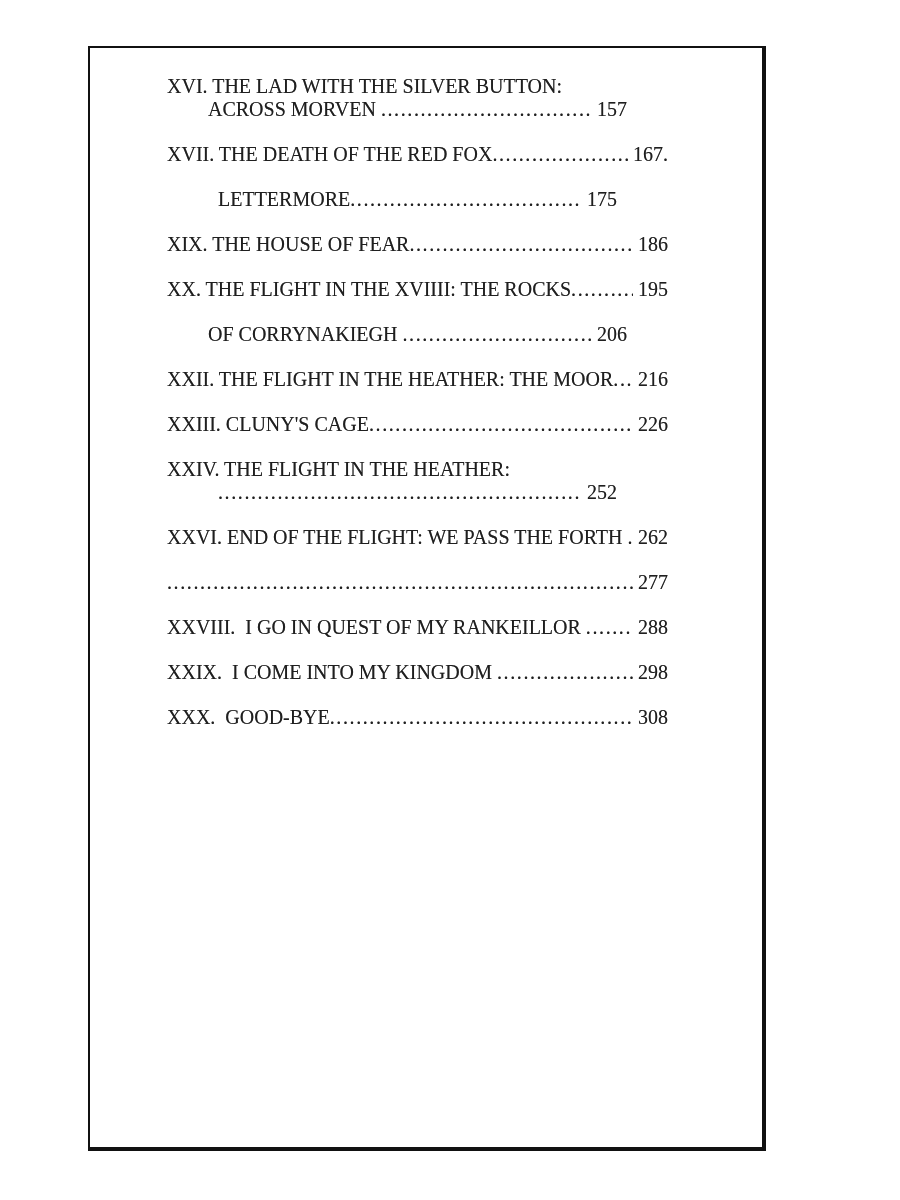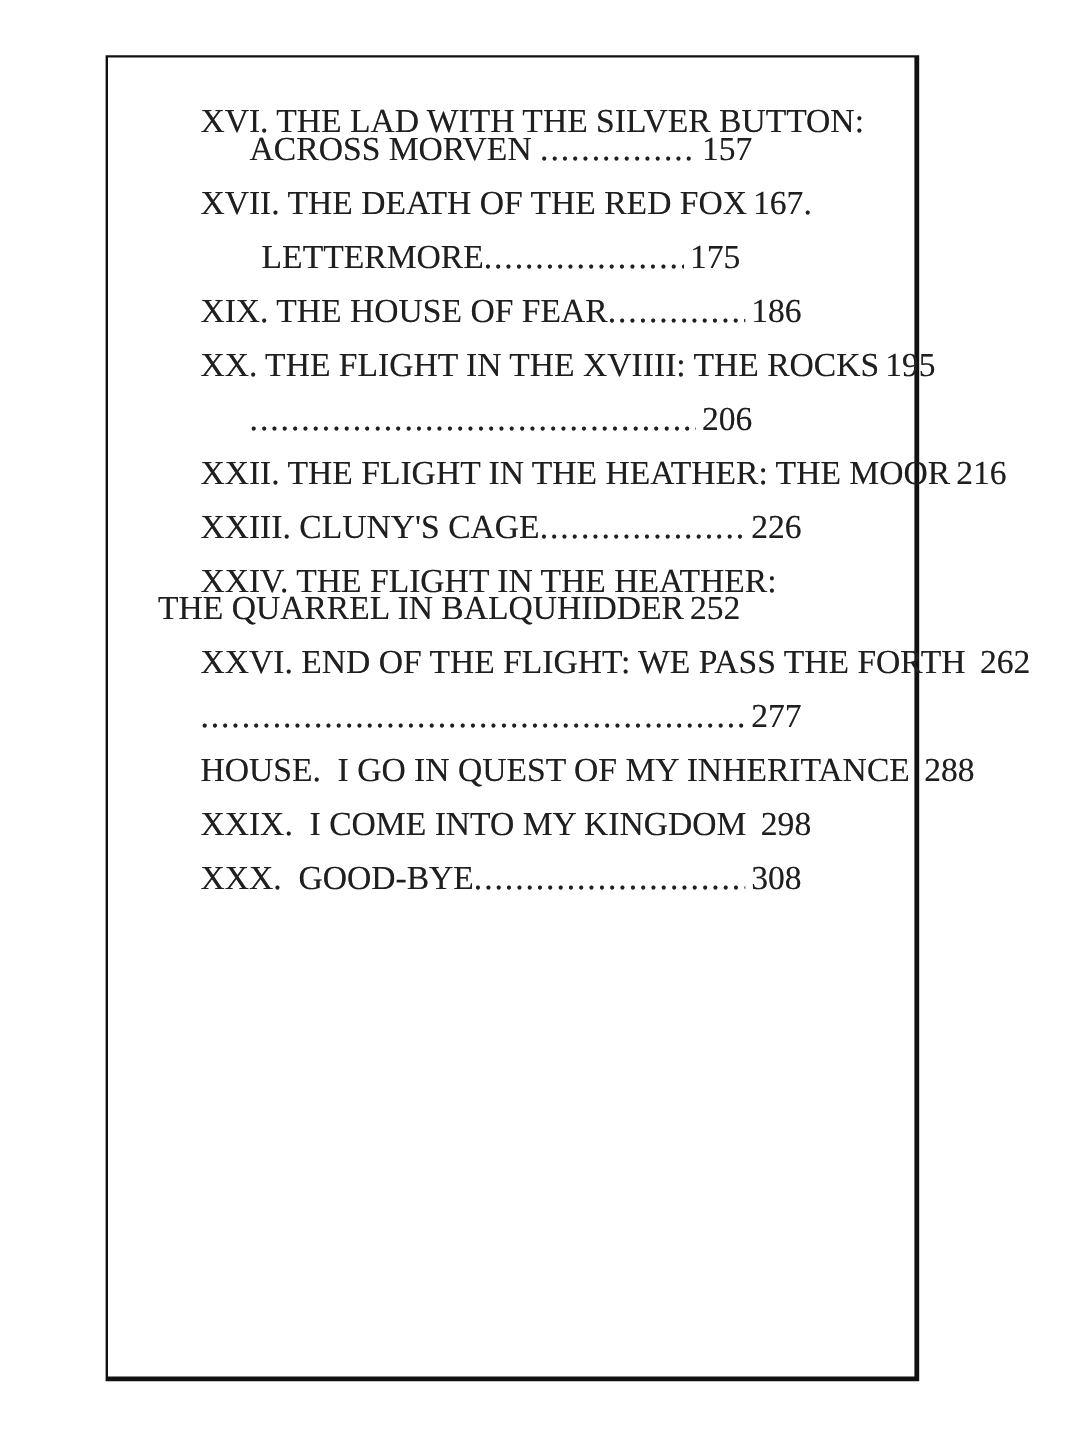"XVI. THE LAD WITH THE" .toc { font-size: 28px -> 20px; padding: 42px 0 0 77px -> 27px 0 0 77px }
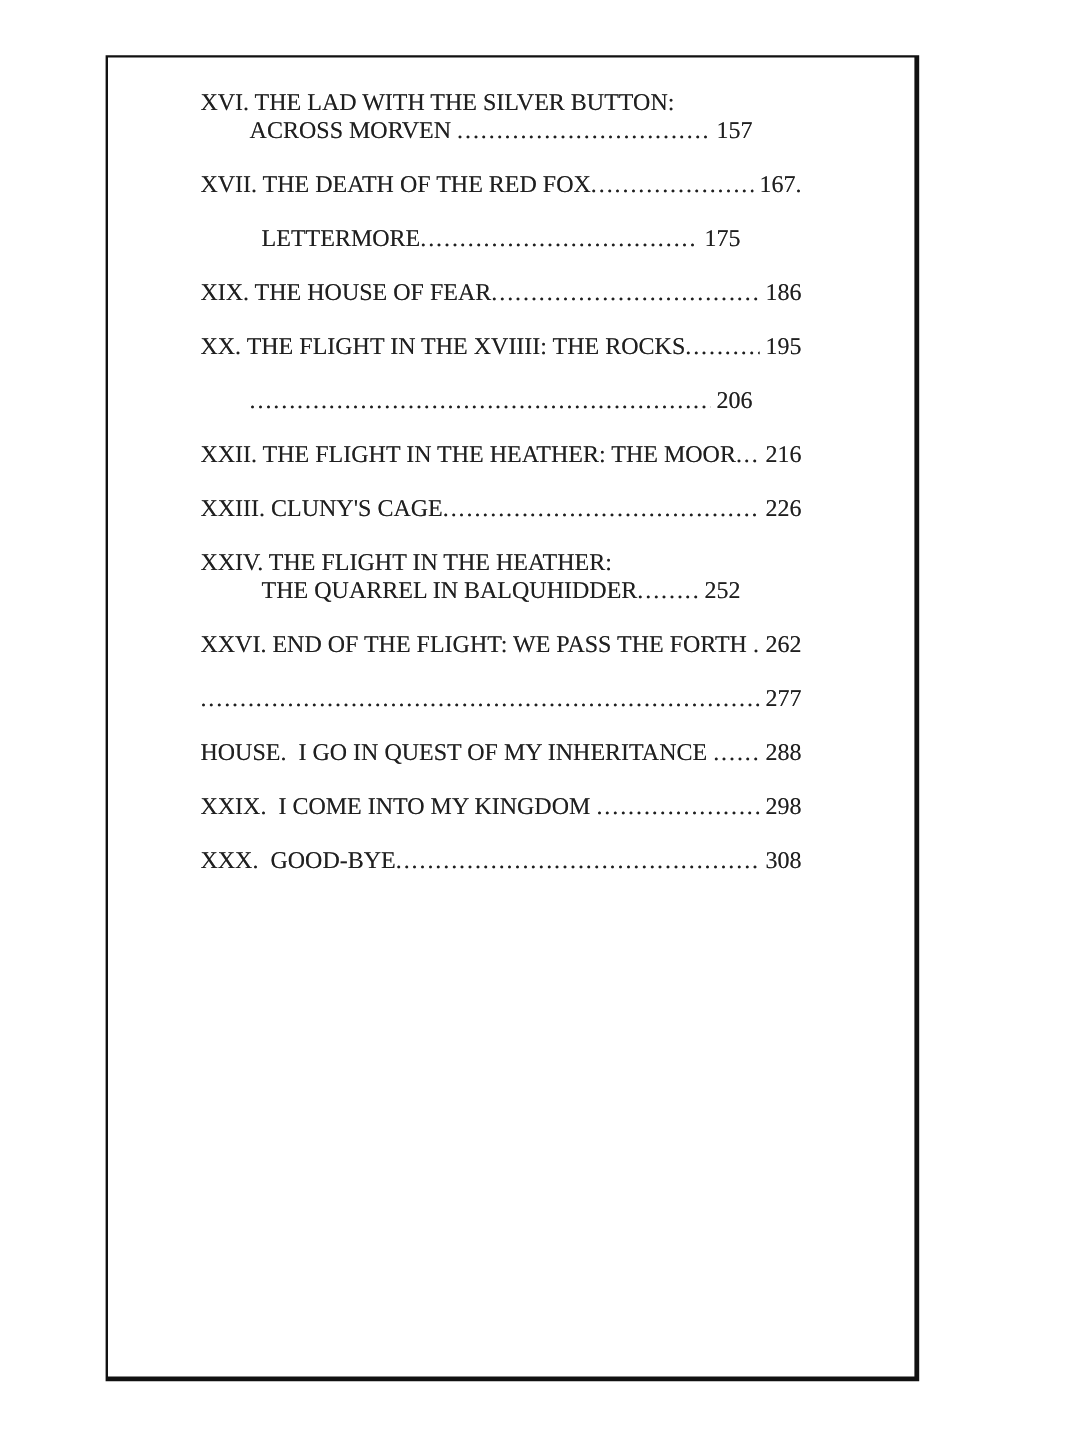"OF CORRYNAKIEGH" span.title { html: none -> <span>OF CORRYNAKIEGH </span> }
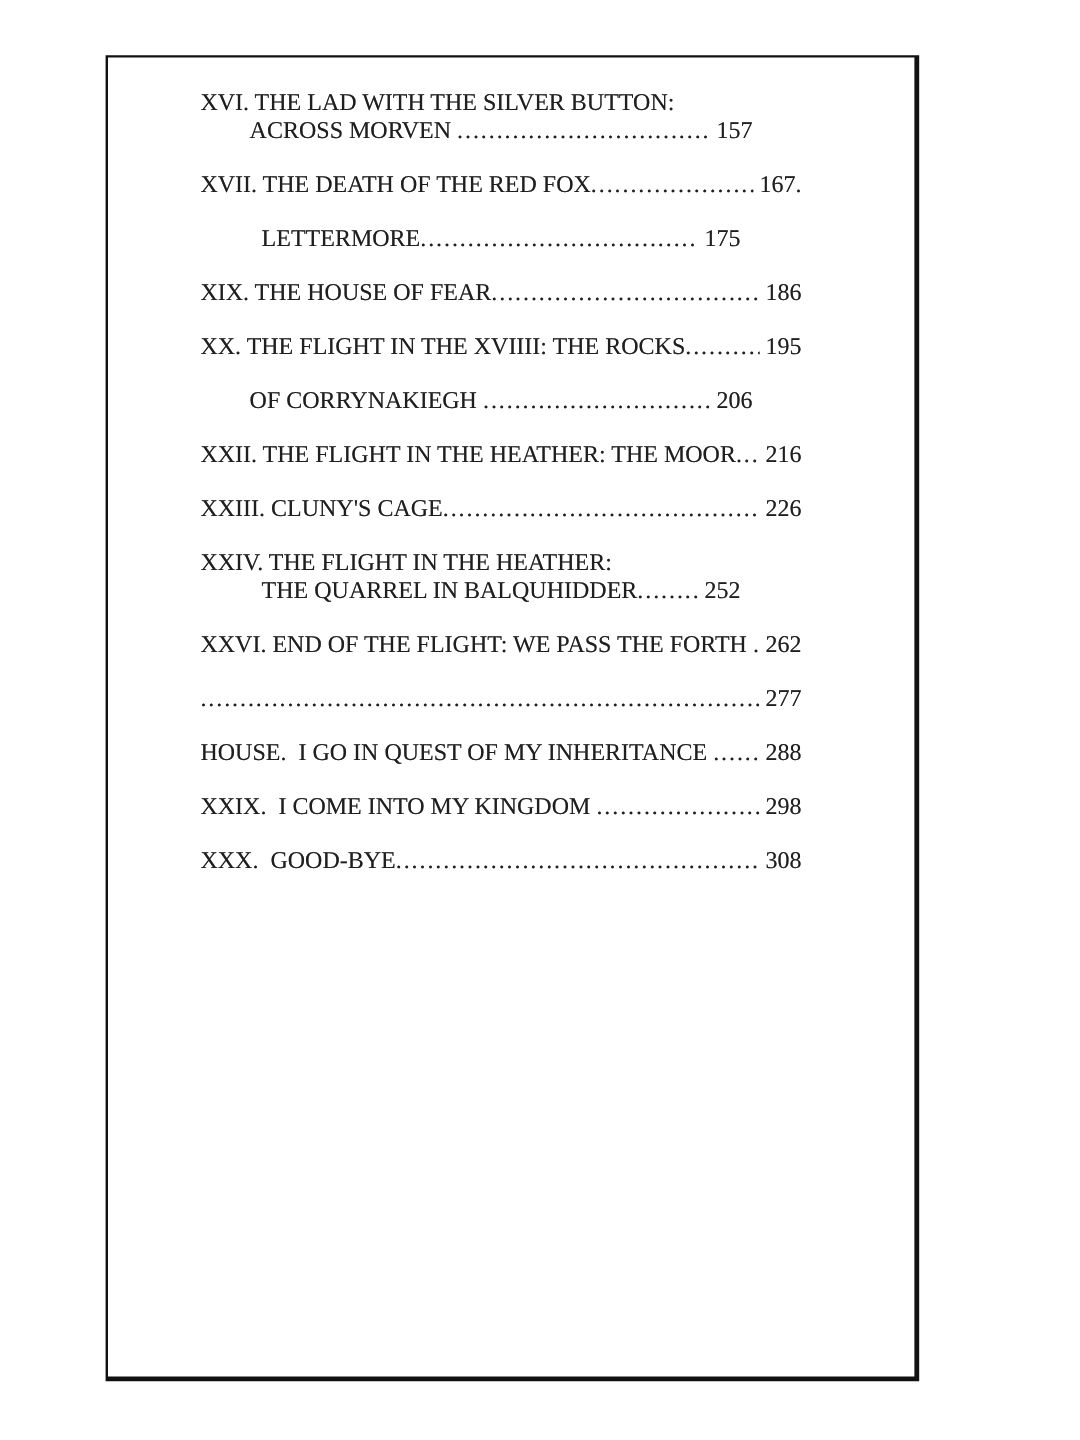"THE QUARREL IN BALQUHIDDER" span.title { html: <span>THE QUARREL IN BALQUHIDDER</span> -> none }
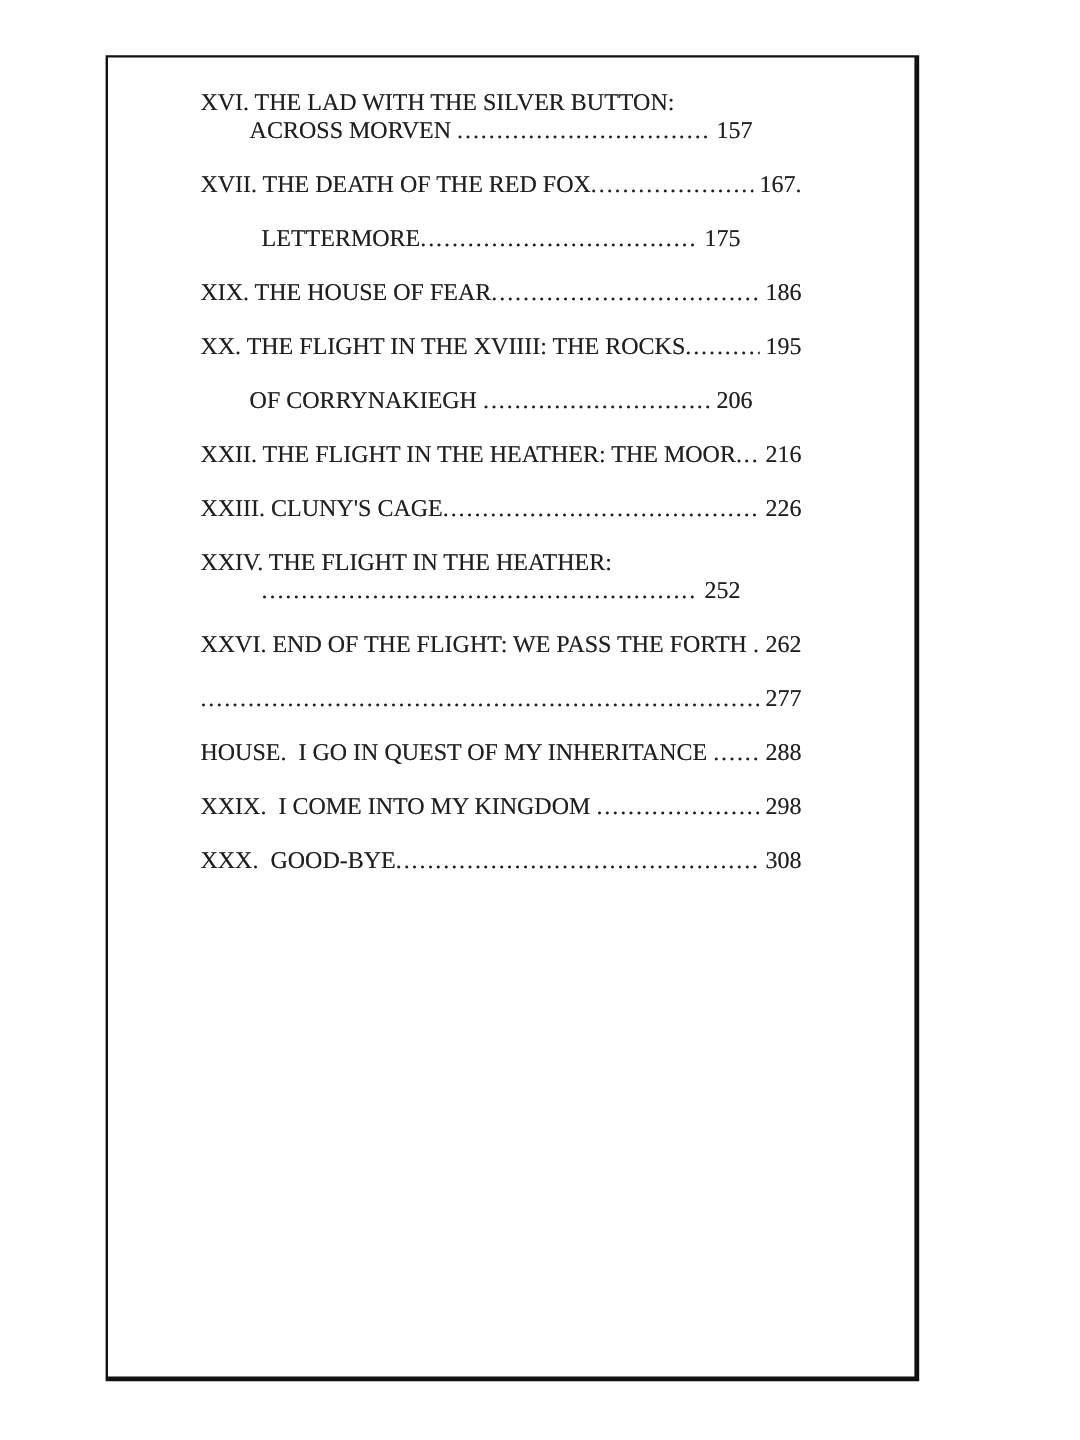"HOUSE. I GO IN QUEST" span.title { text: HOUSE.  I GO IN QUEST OF MY INHERITANCE -> XXVIII.  I GO IN QUEST OF MY RANKEILLOR }
